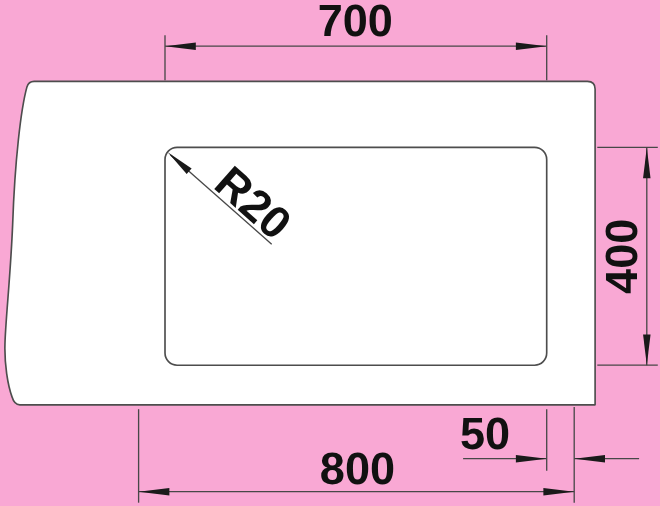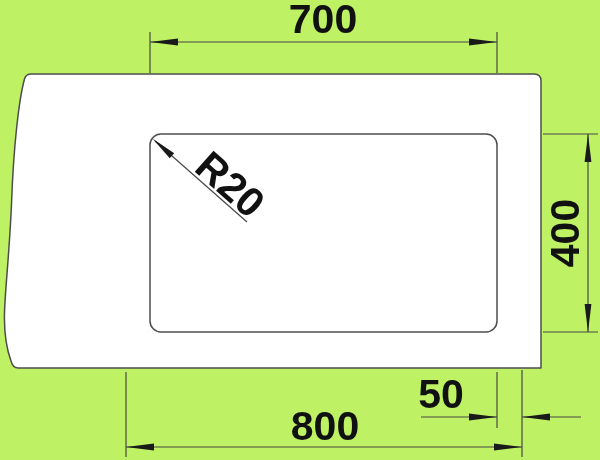"700" .canvas { background: #bef264 -> #f9a8d4 }
